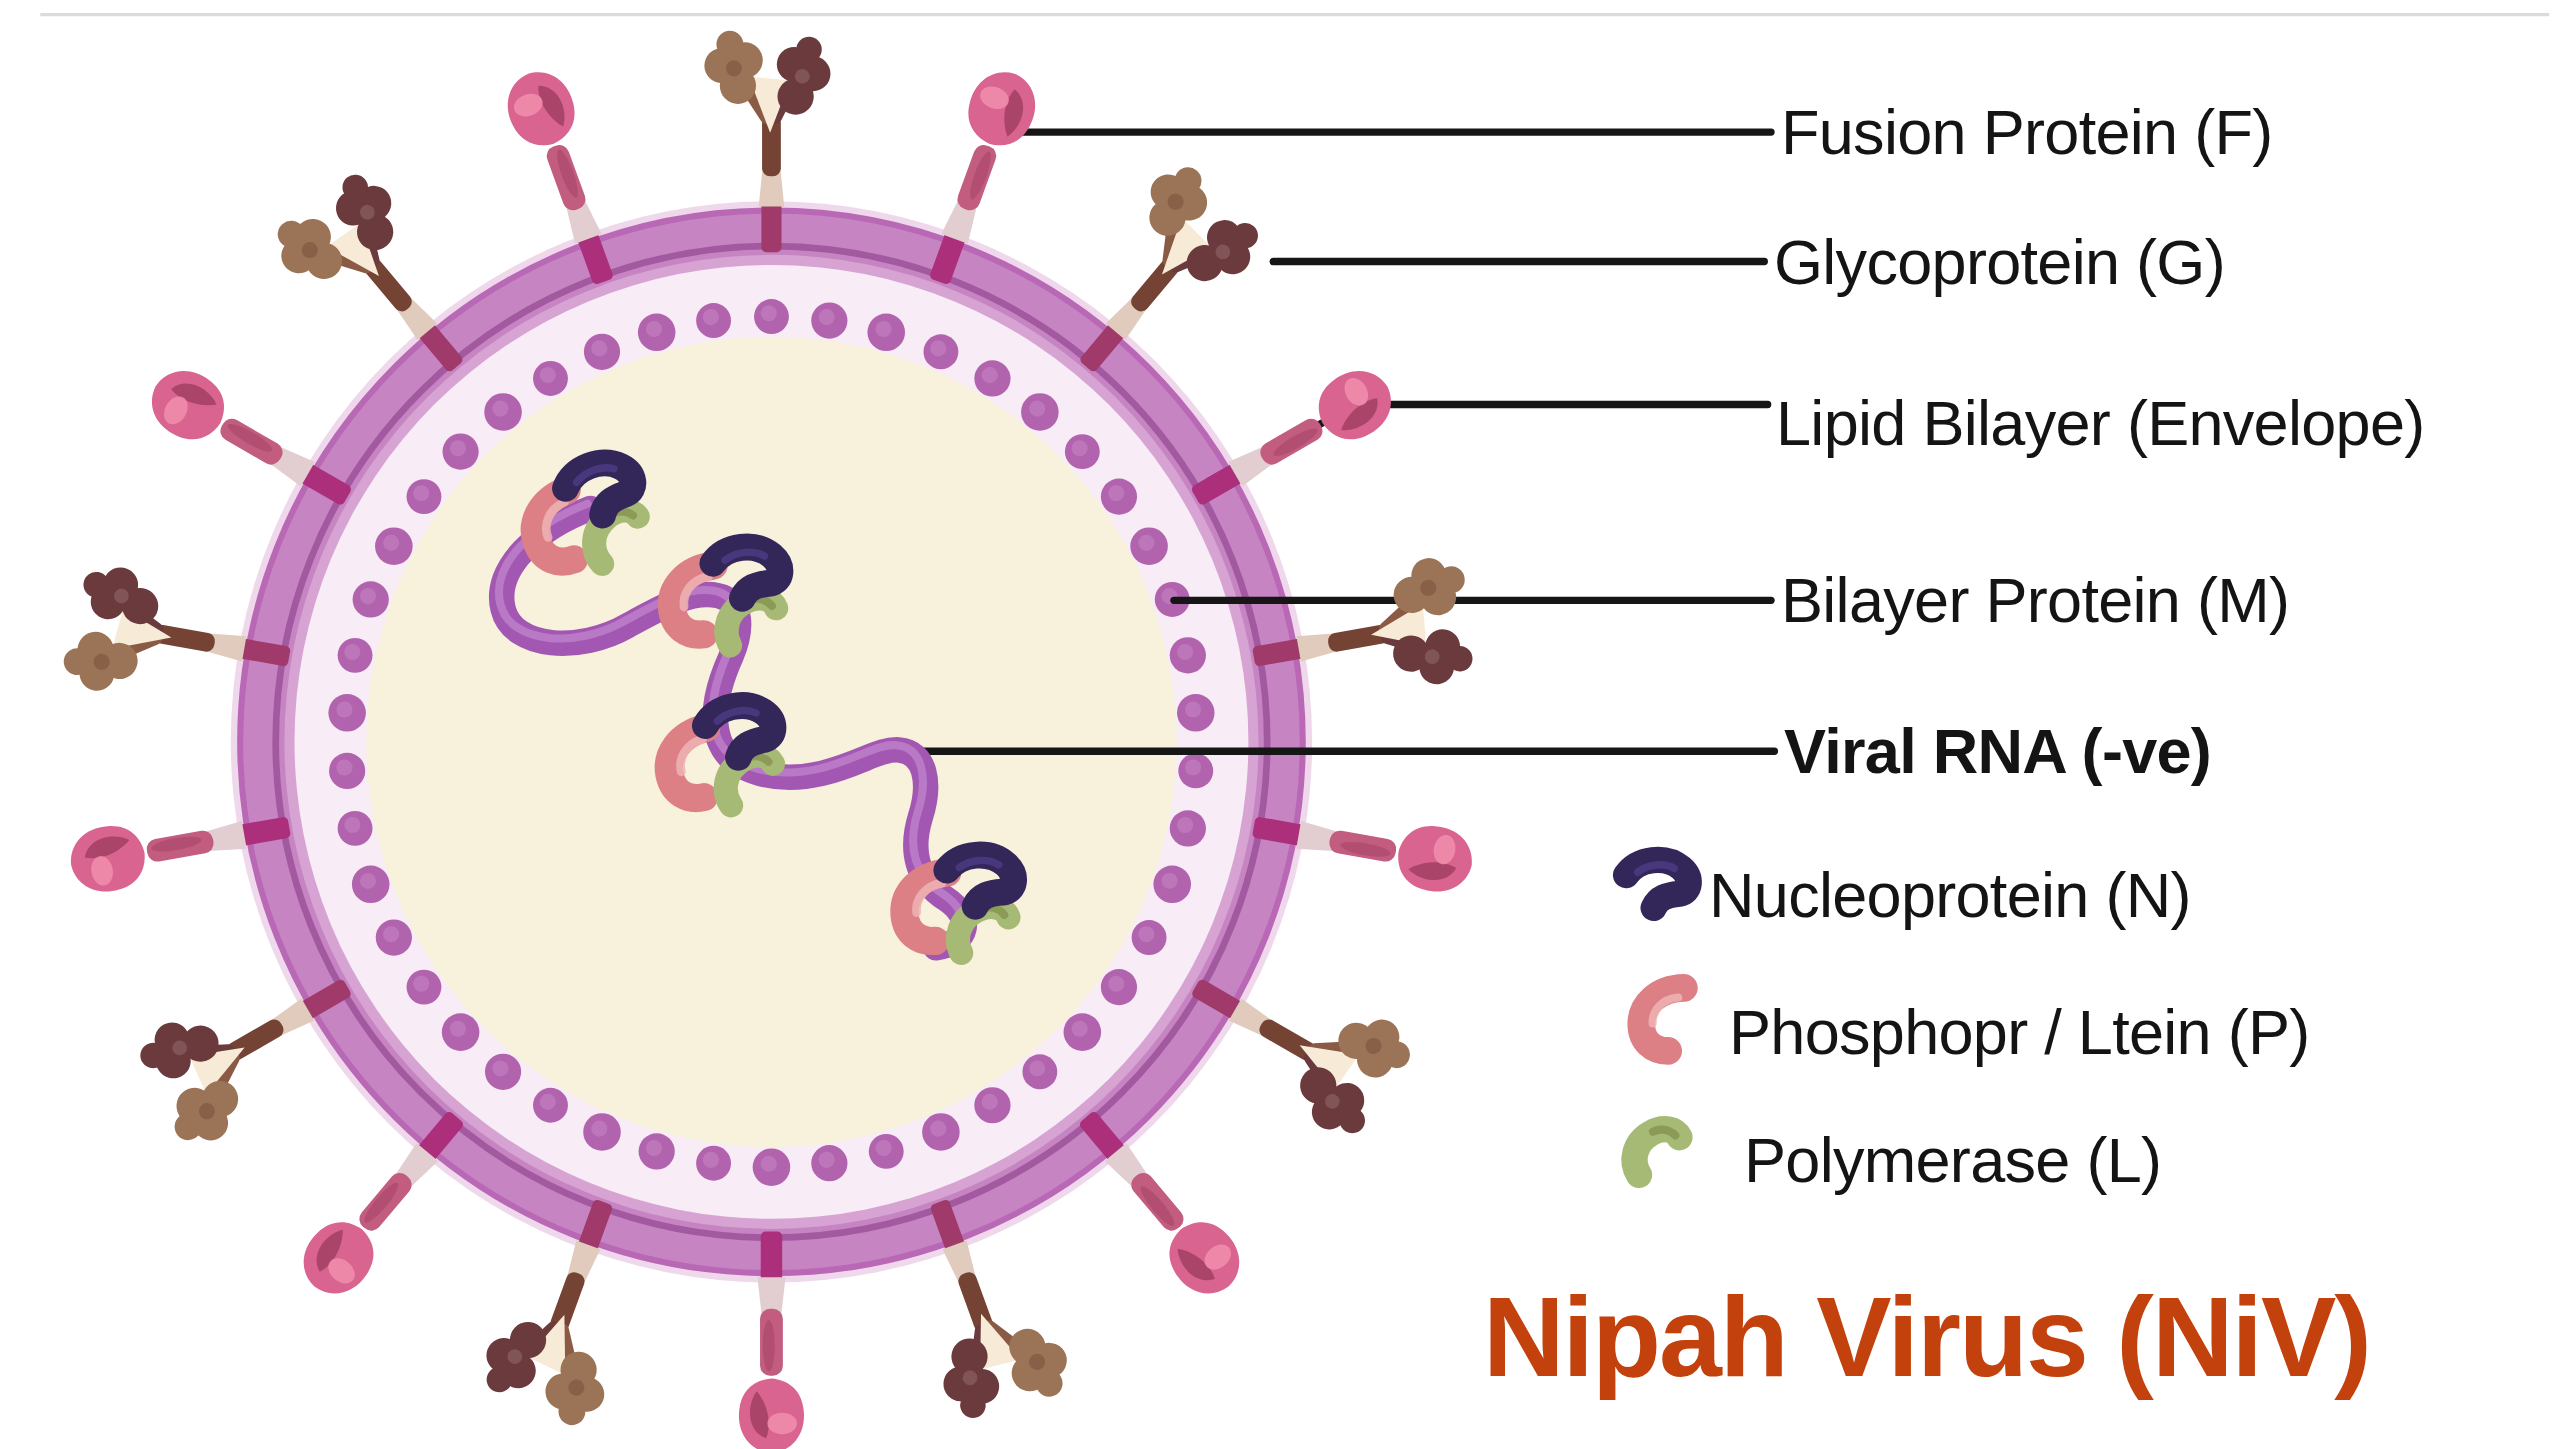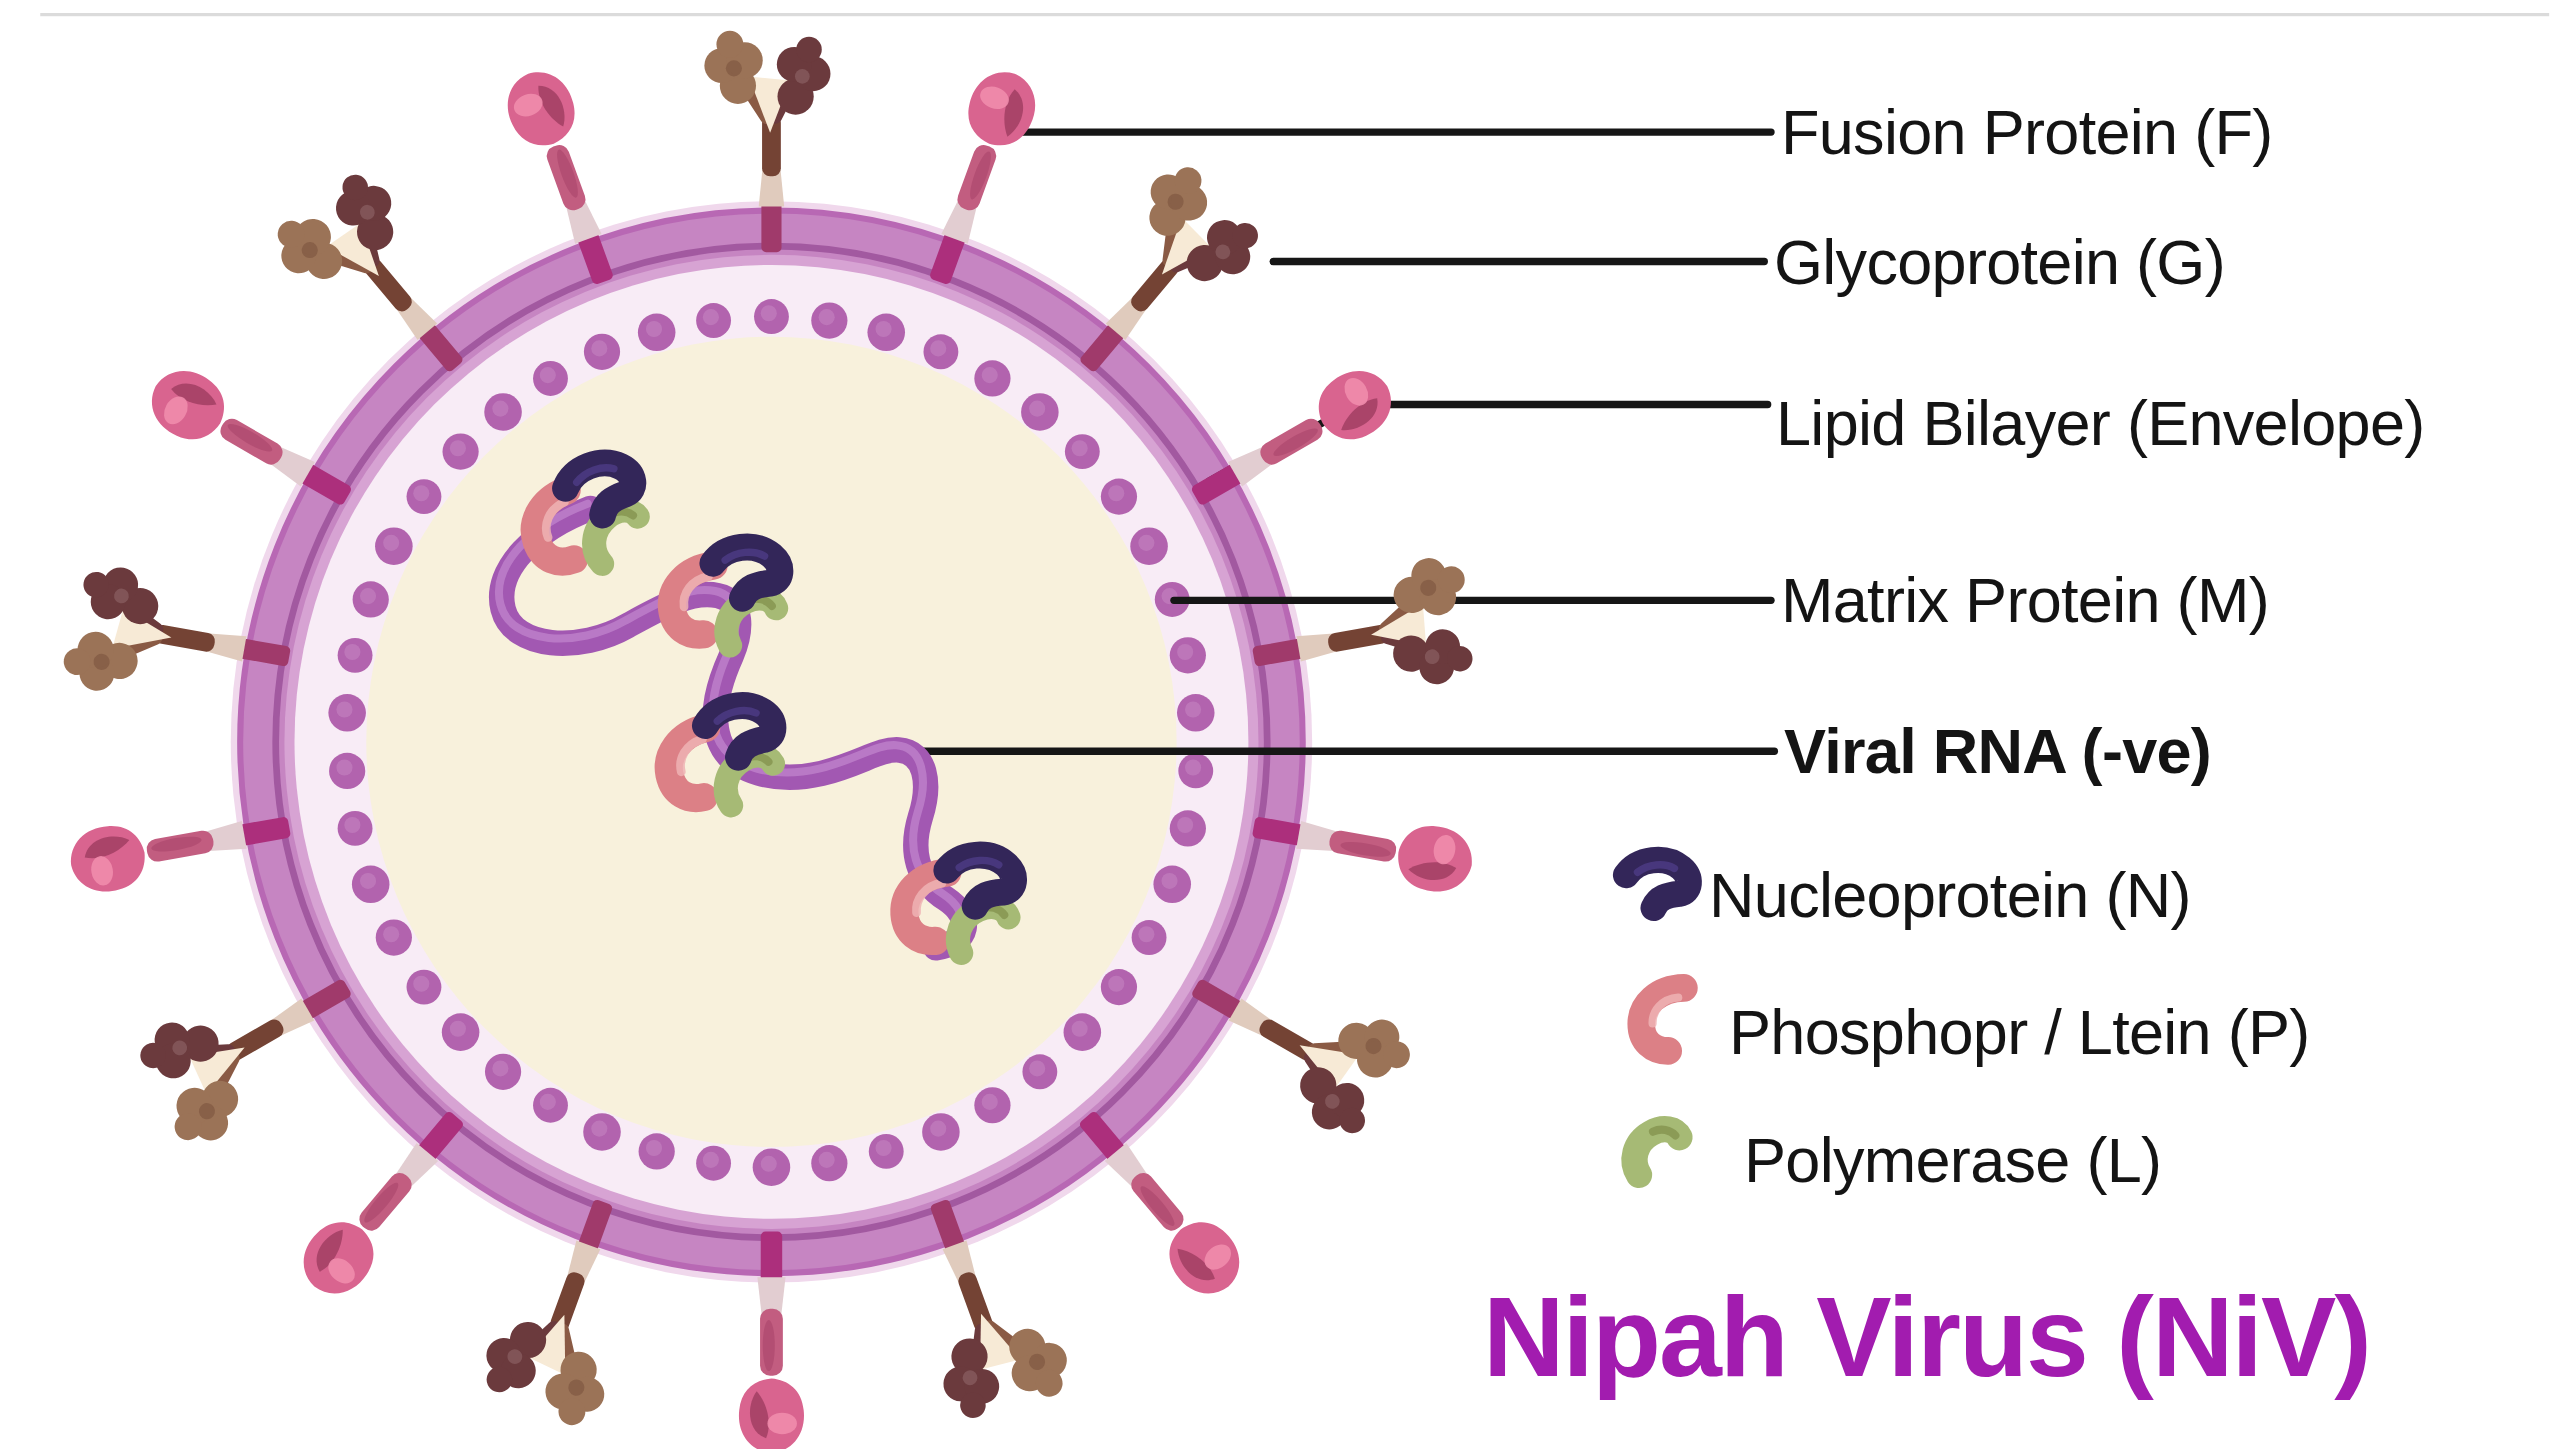"Matrix Protein (M)" div.ann-label { text: Matrix -> Bilayer }
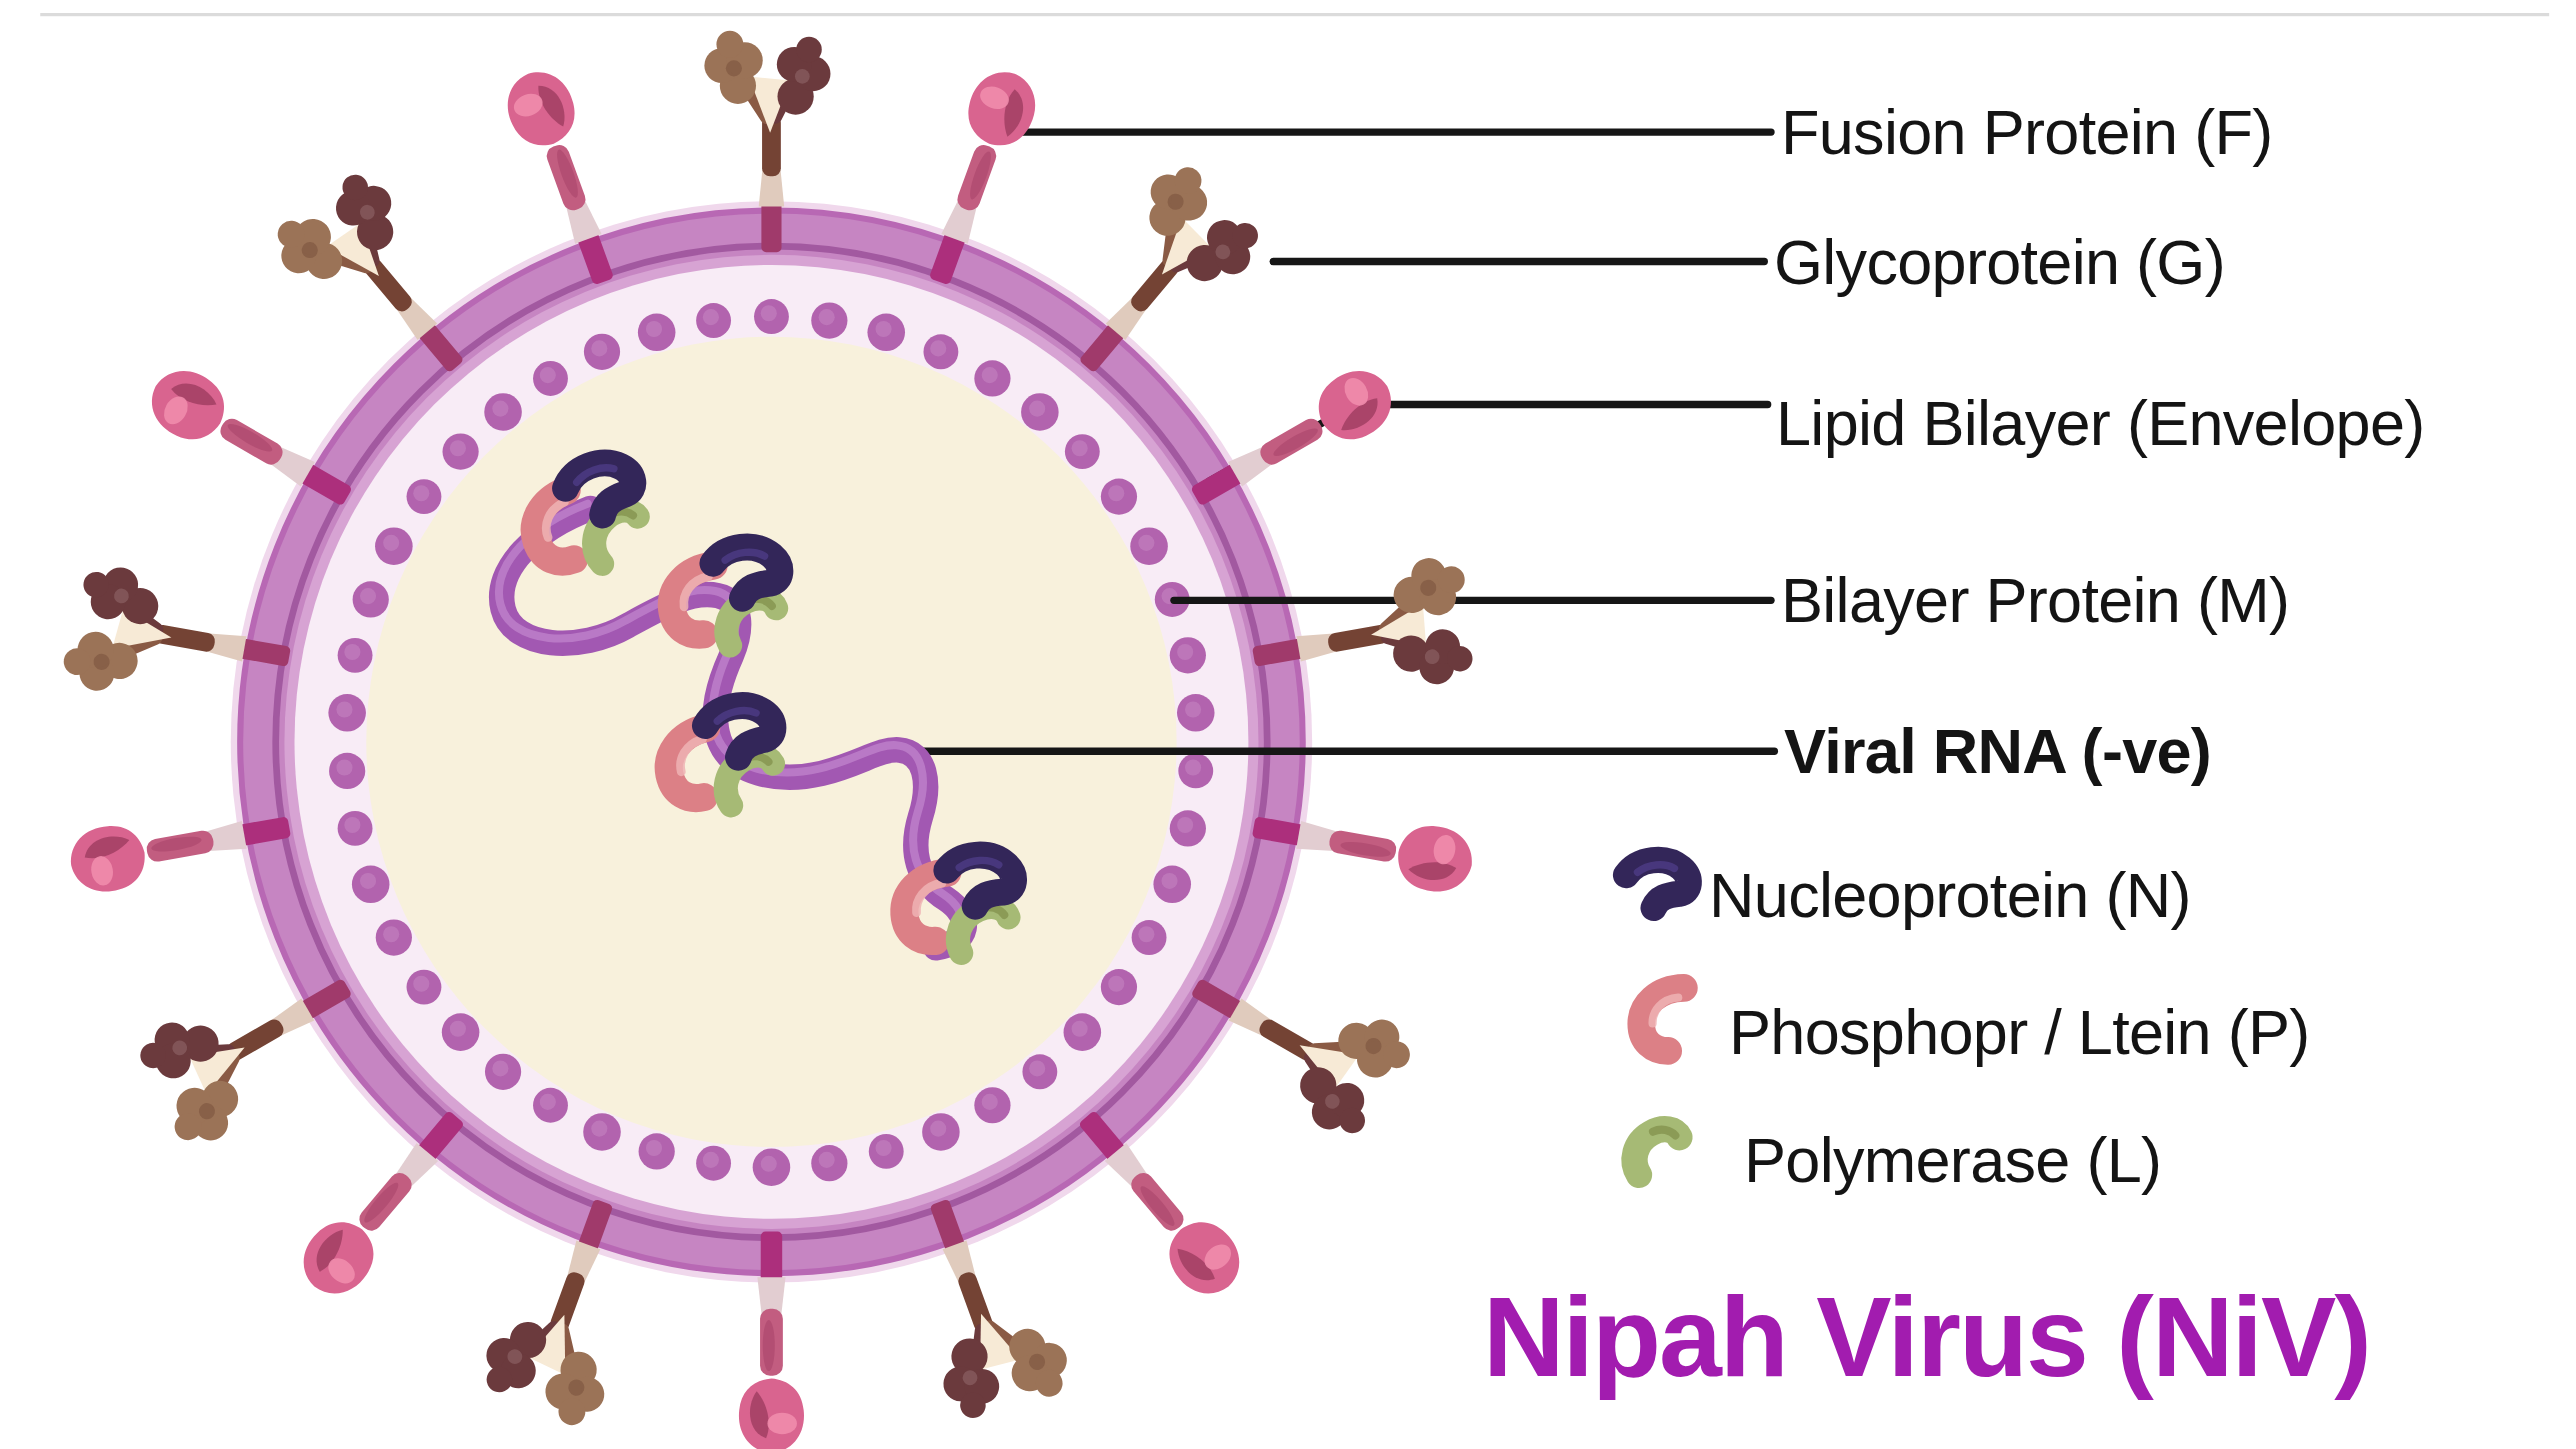"Nipah Virus (NiV)" div { color: #a21caf -> #c2410c }
